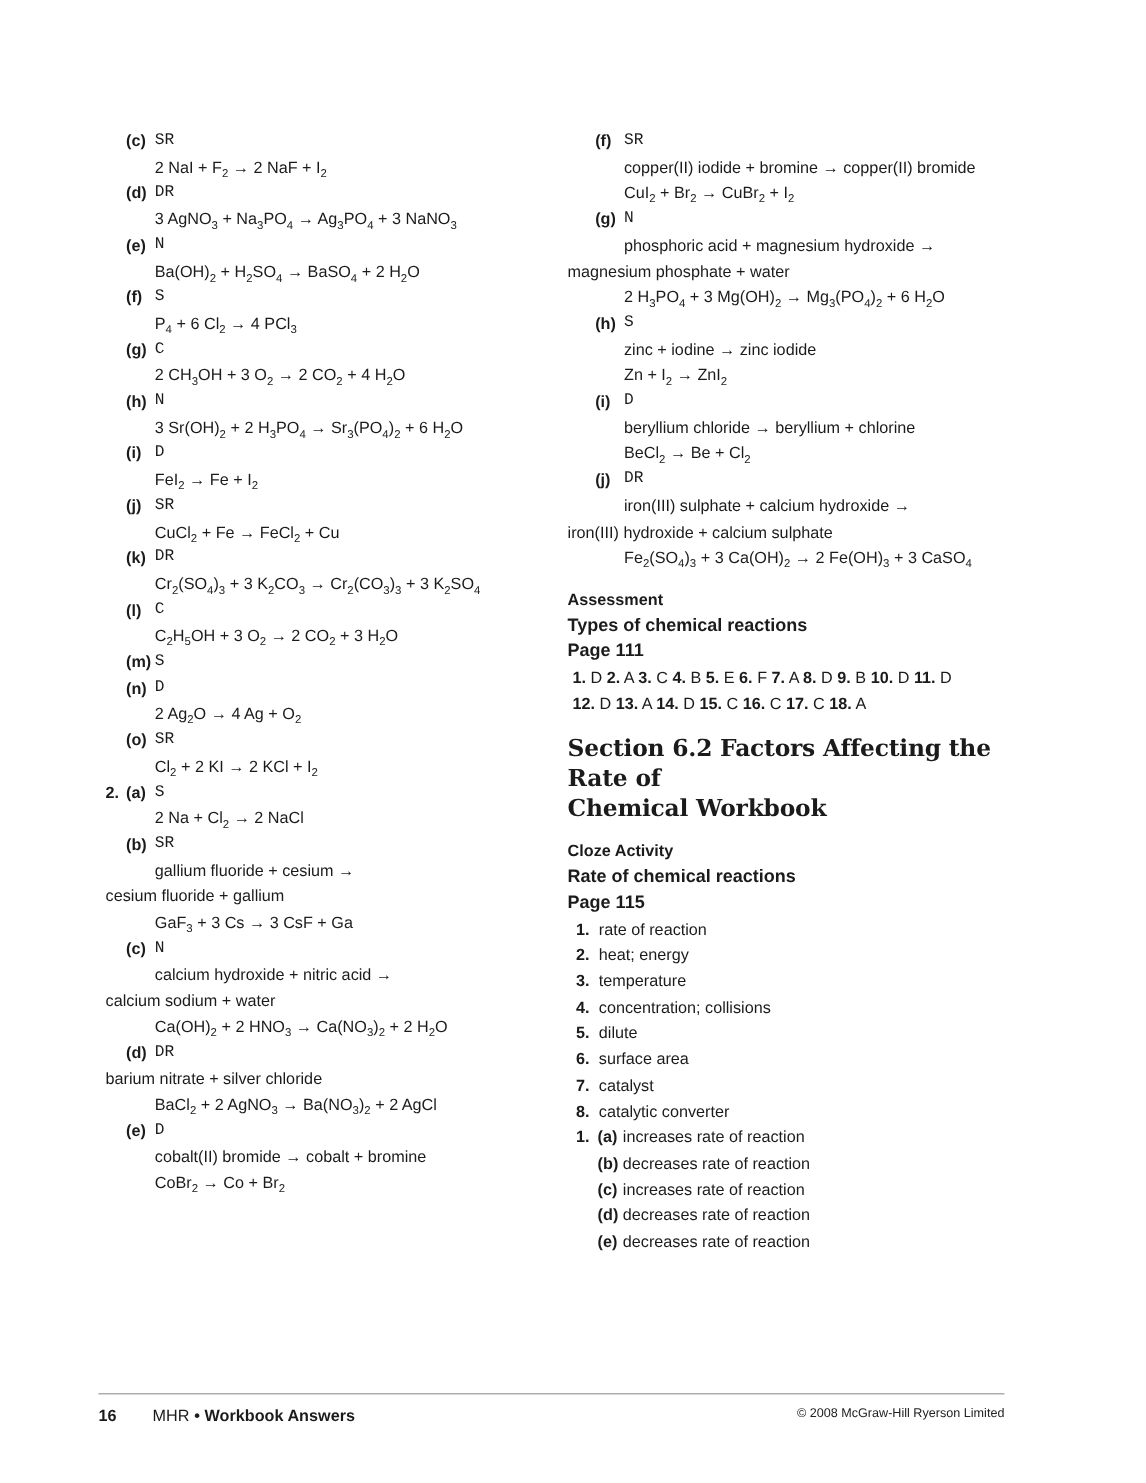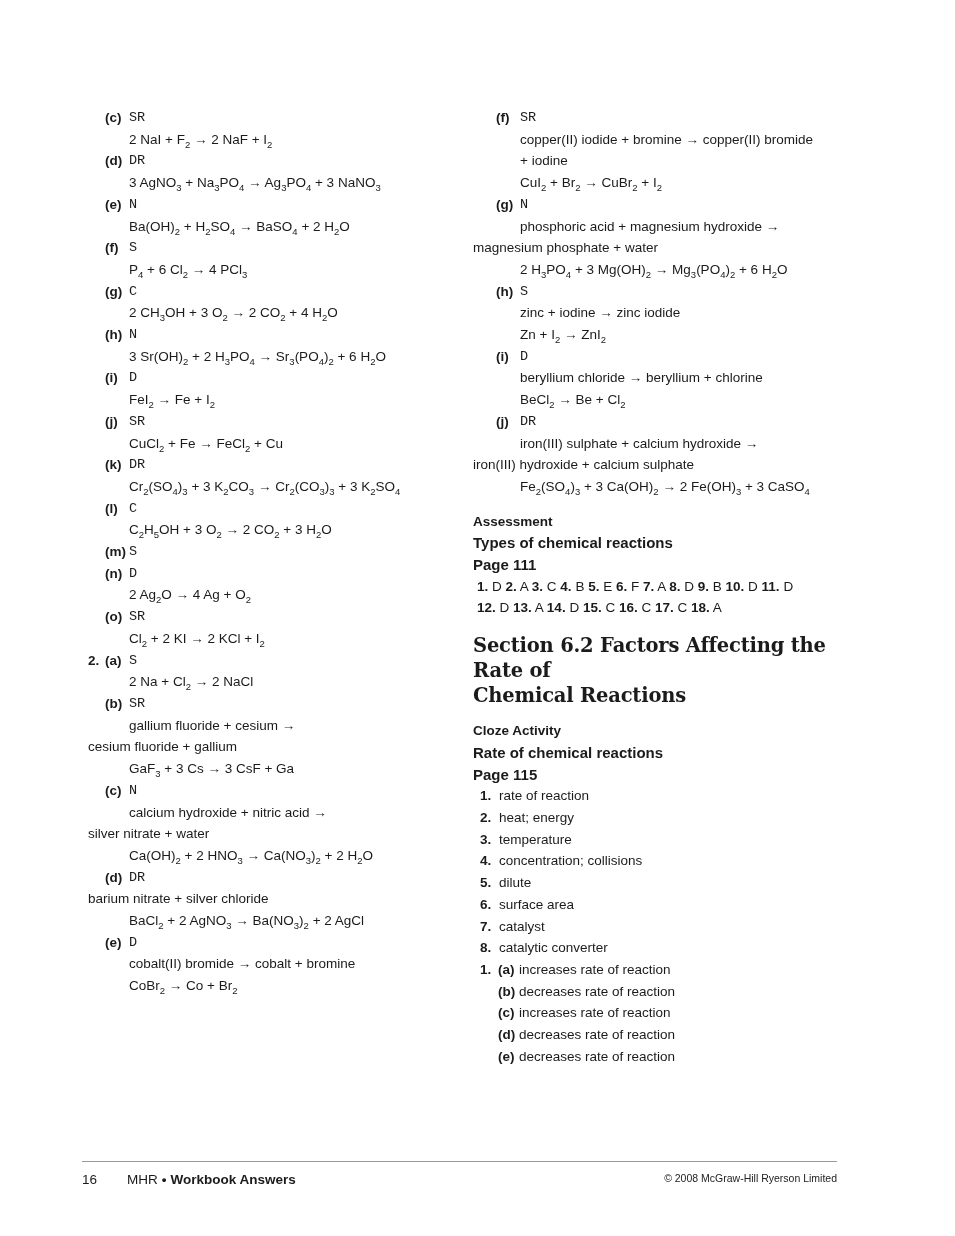"+ iodine" div.ln { html: <div>+ iodine</div> -> none }
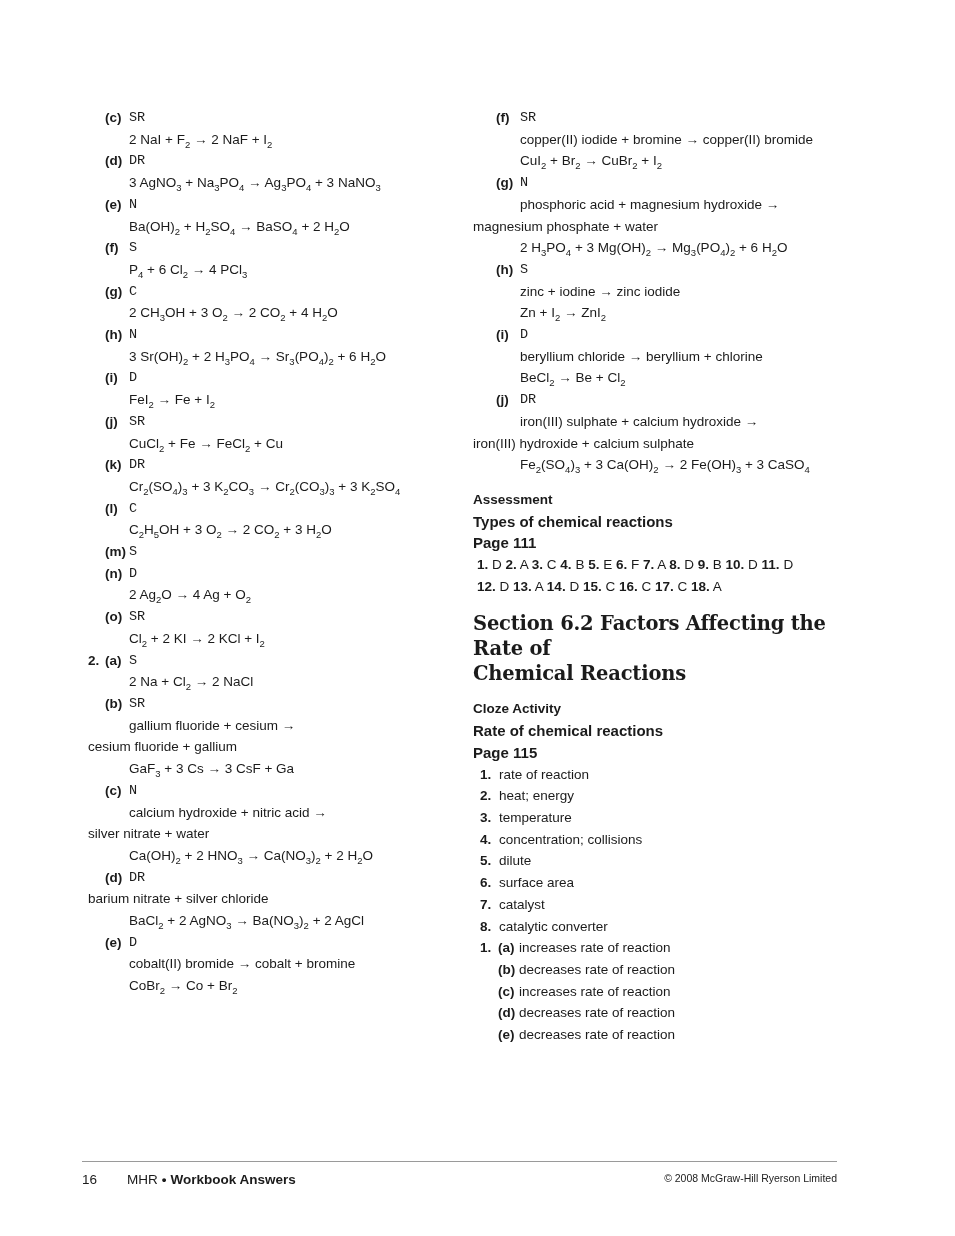"Chemical Reactions" div { text: Reactions -> Workbook }
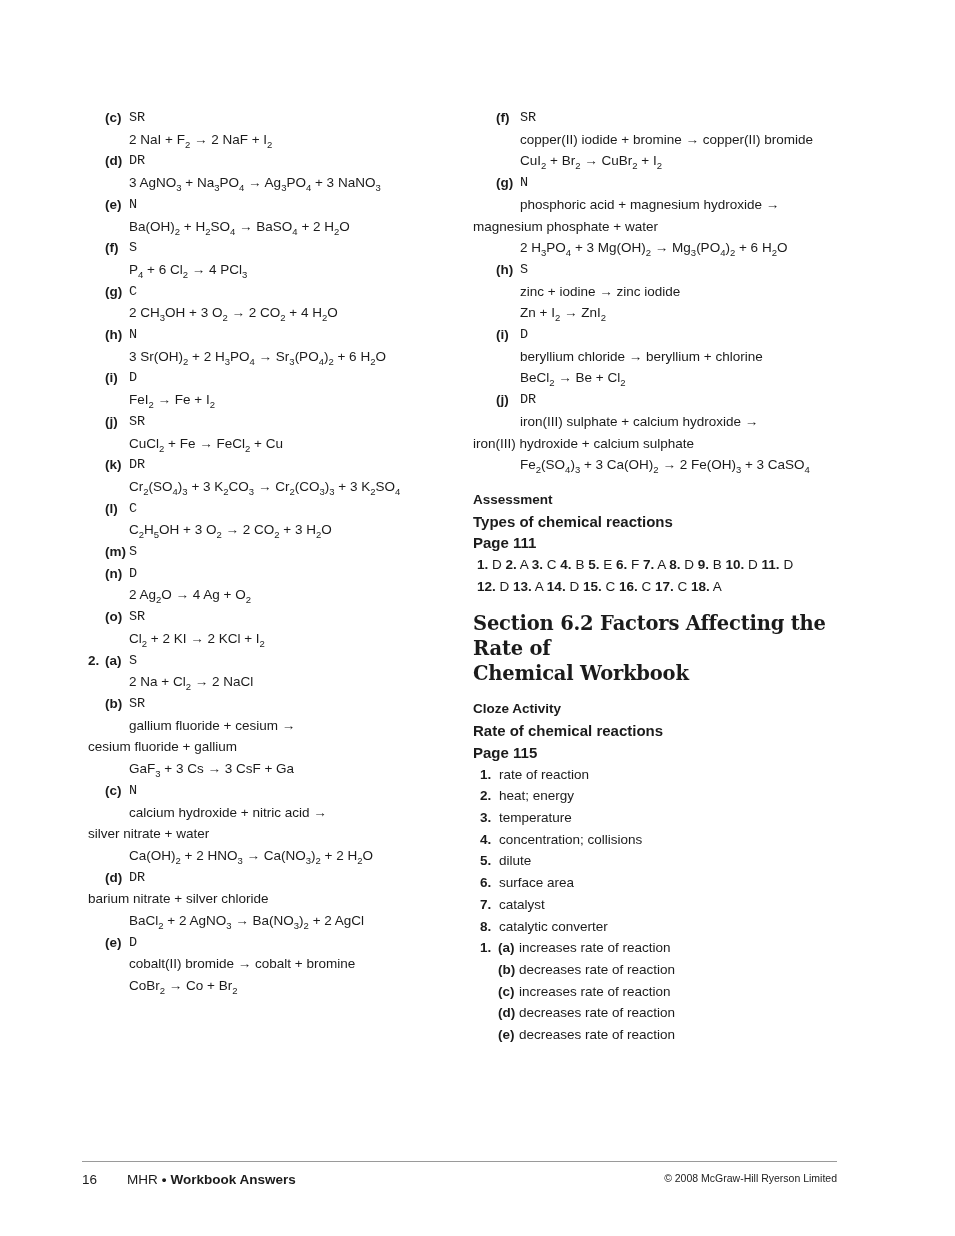"silver nitrate + water" div.ln { text: silver nitrate -> calcium sodium }
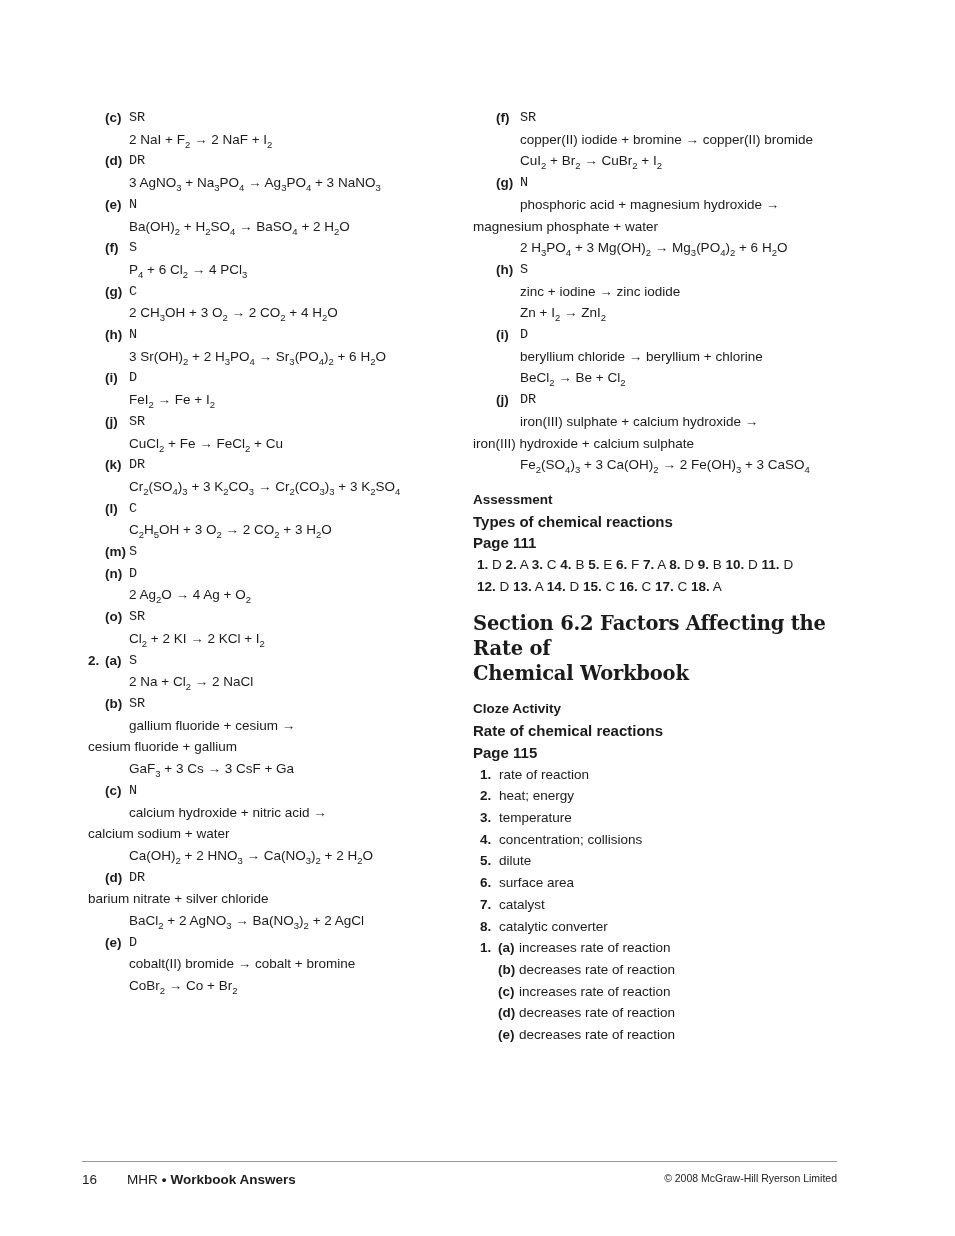"16" .footline .fp { font-weight: normal -> bold }
